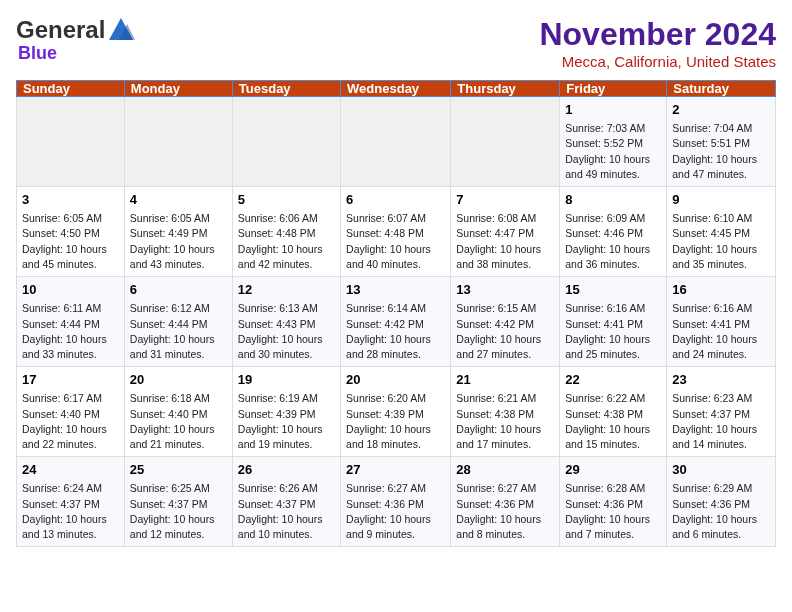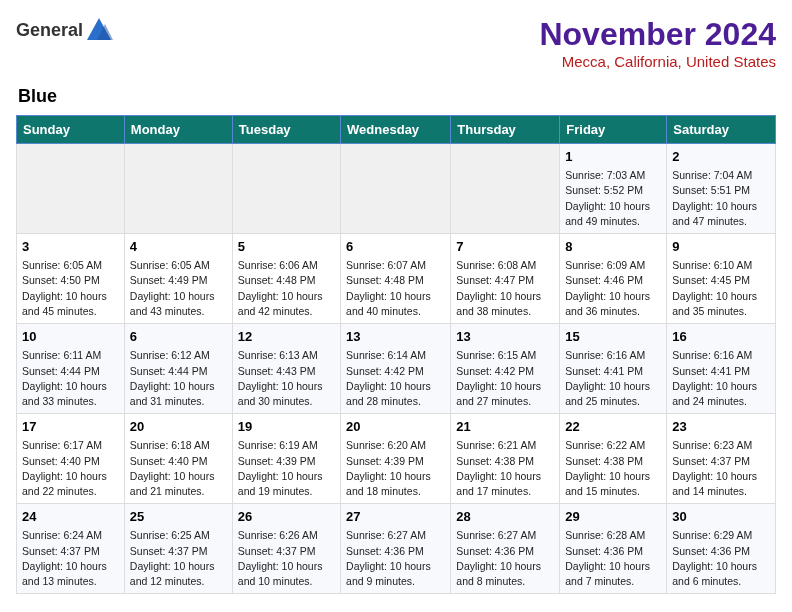"General" .logo-text-general { font-size: 18px -> 24px }
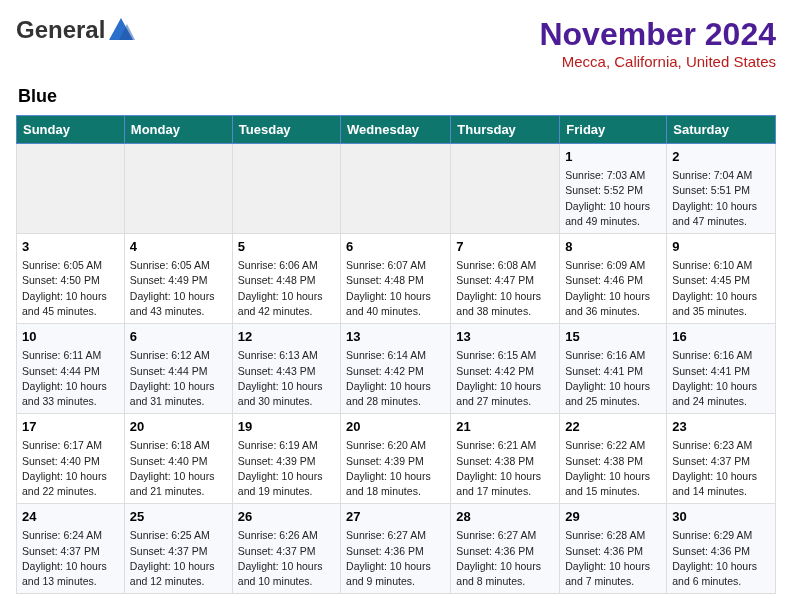"Blue" .logo-text-blue { color: #000000 -> #6d28d9; margin-top: 43px -> none }
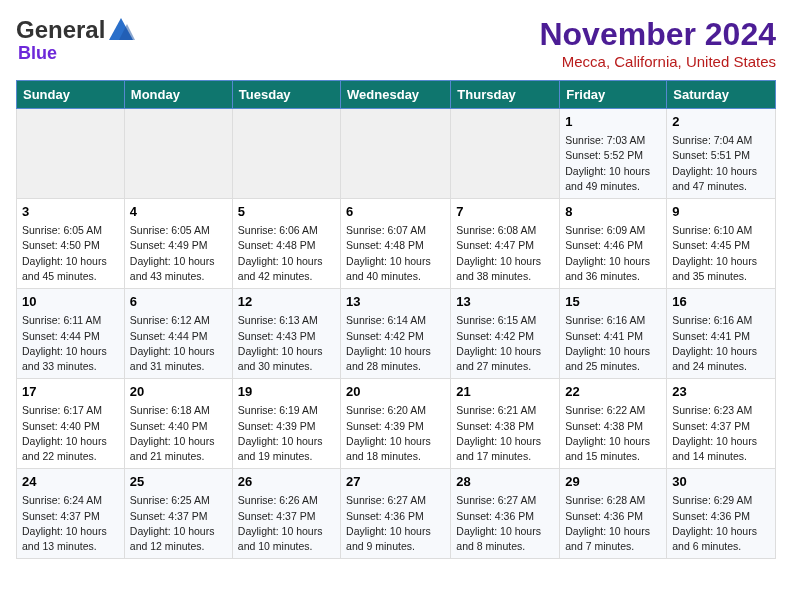"Sunday" .calendar th { background-color: #0f766e -> #c2410c; padding: 6px 6px -> 0 6px }
